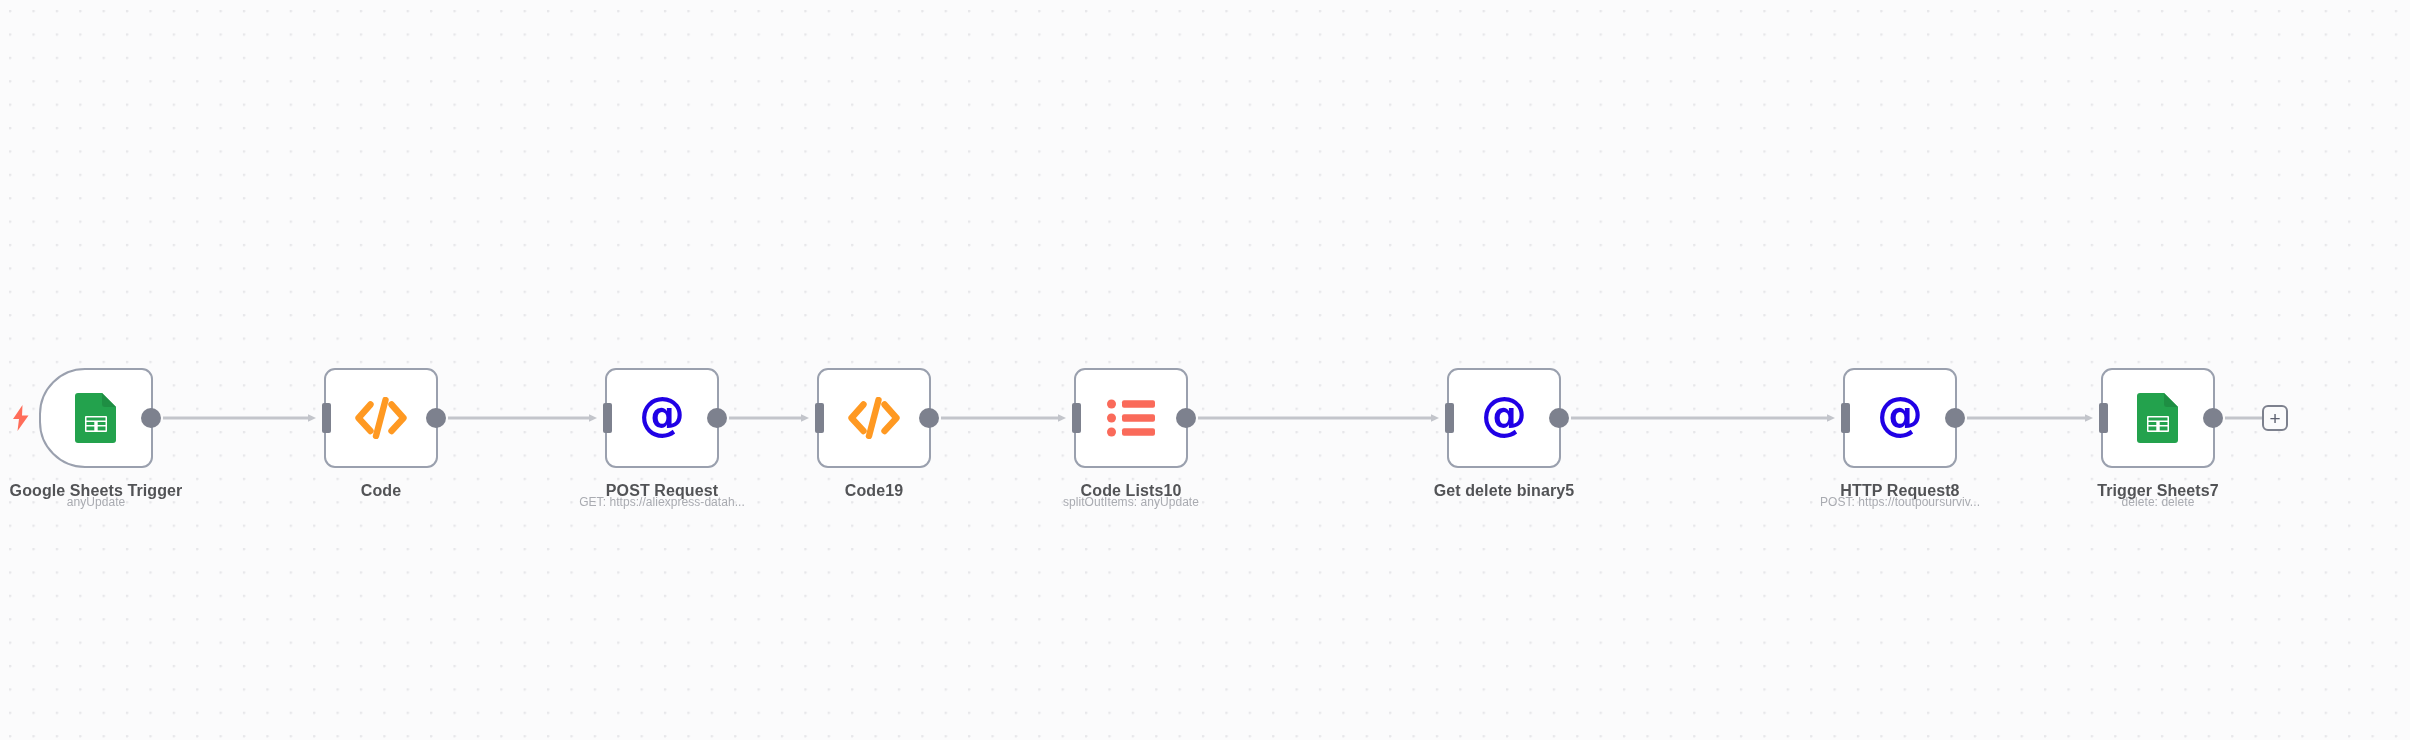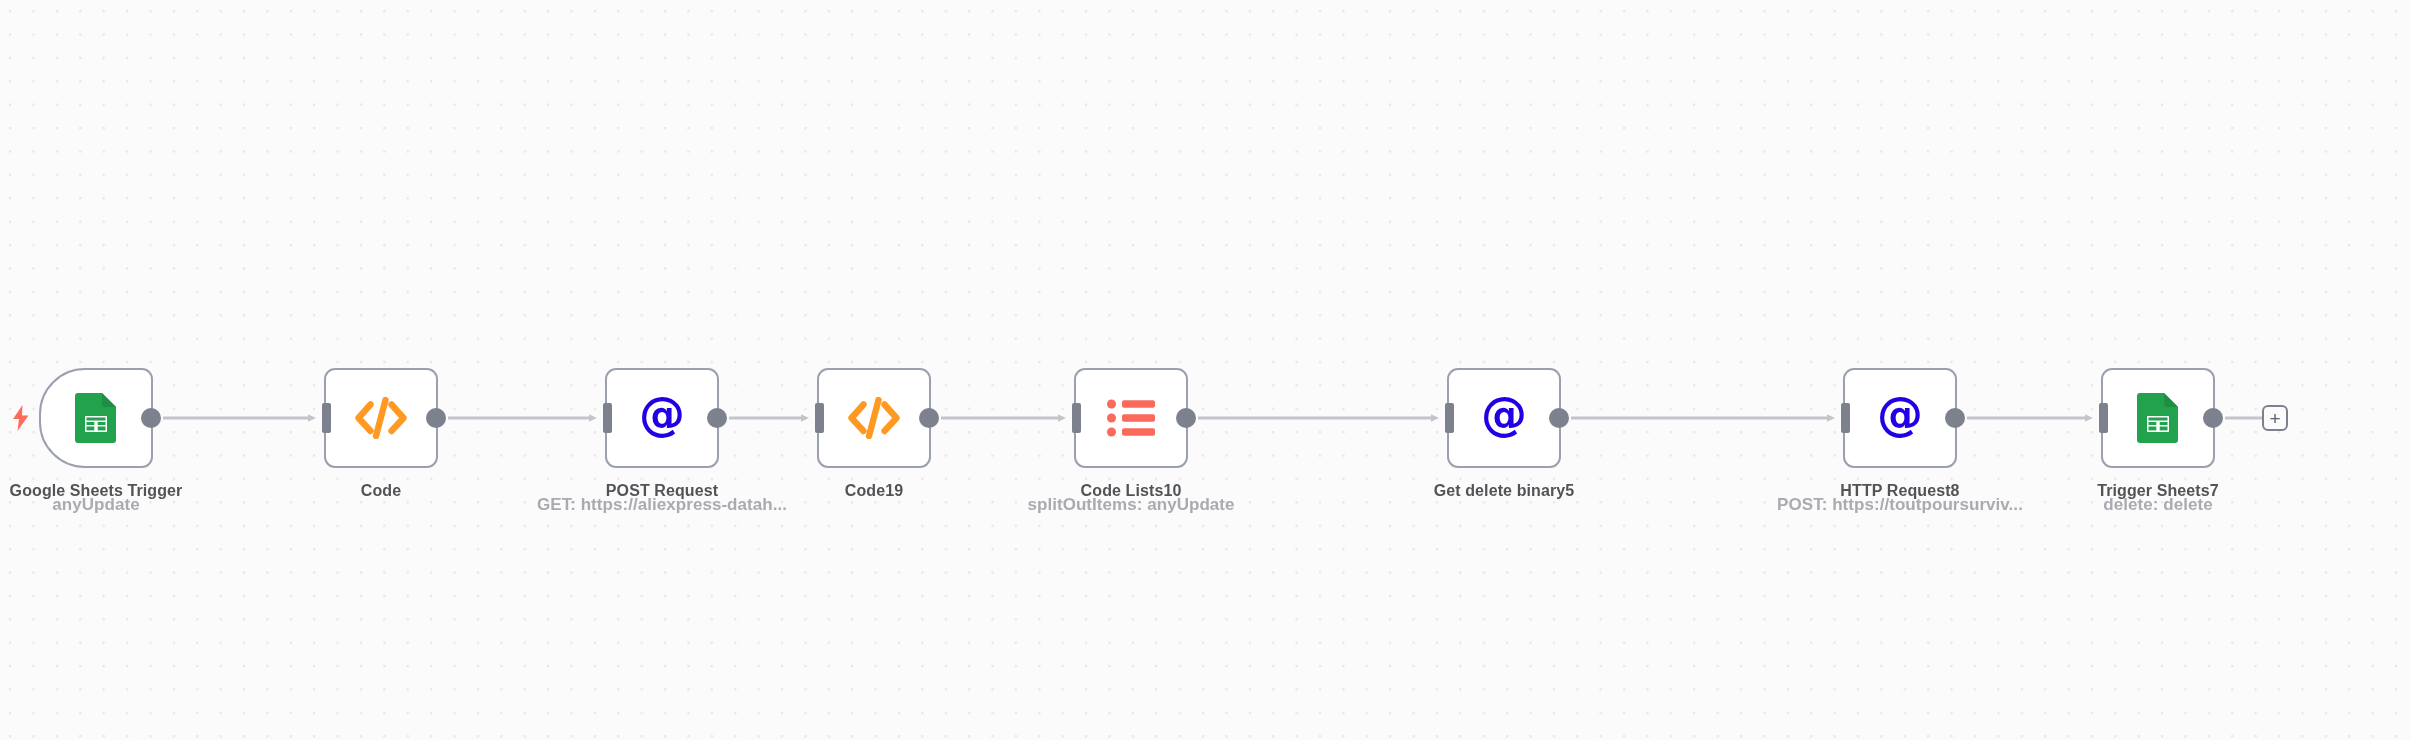"anyUpdate" .node-sub { font-size: 17px -> 12px; font-weight: 700 -> 400 }
